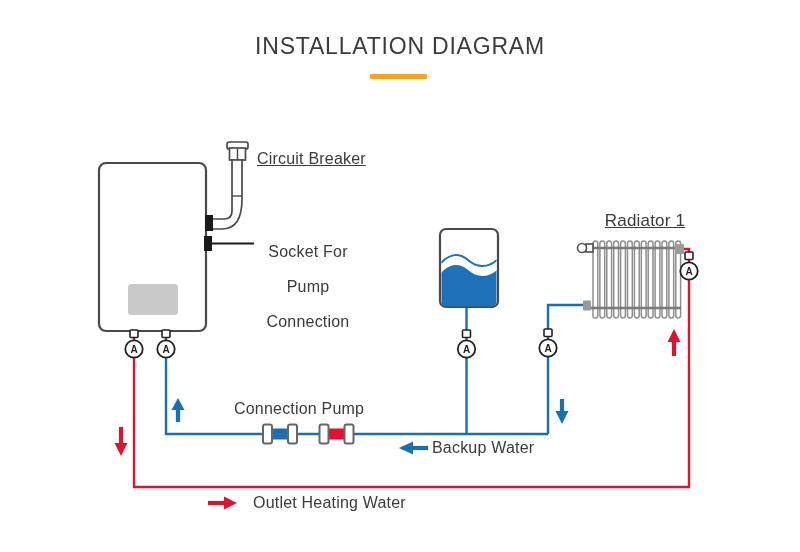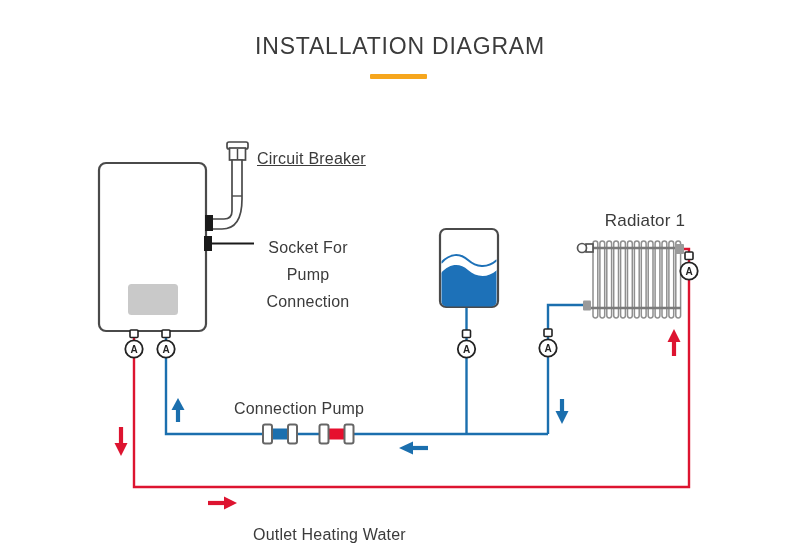"Radiator 1" div.lbl { text-decoration: none -> underline }
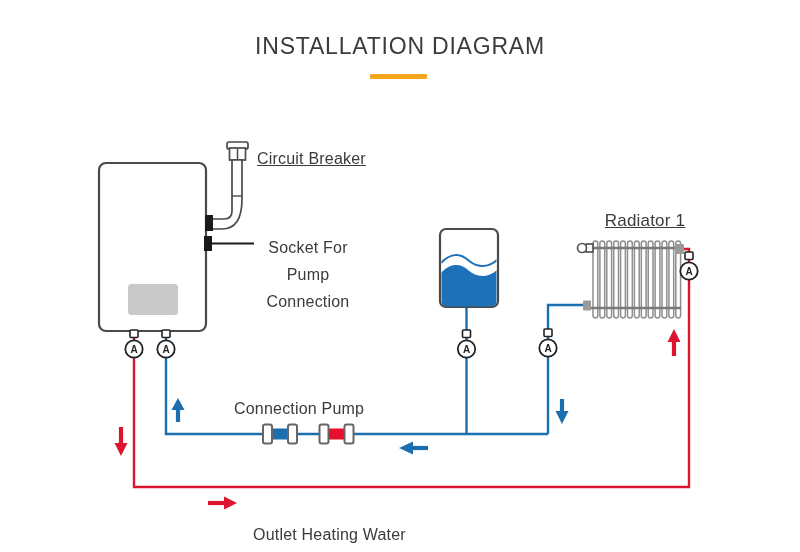"Socket For" div.lbl { line-height: 27px -> 35px }
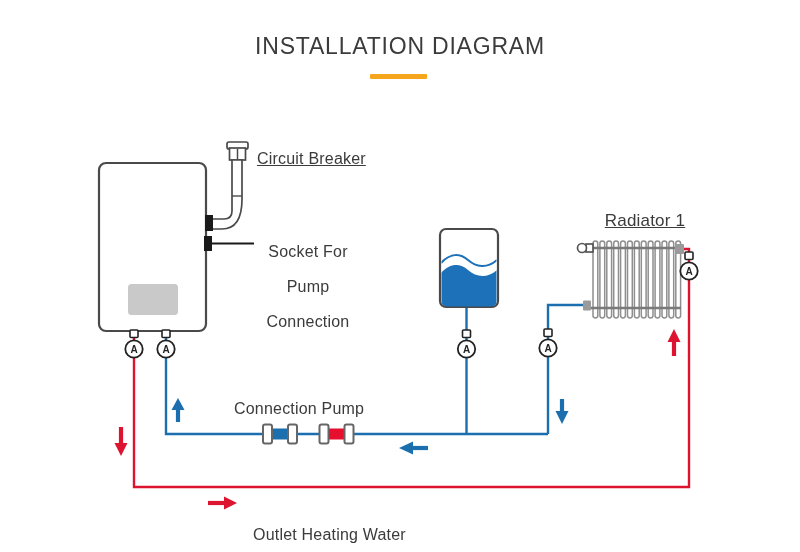"Backup Water" div.lbl { html: none -> <div>Backup Water</div> }
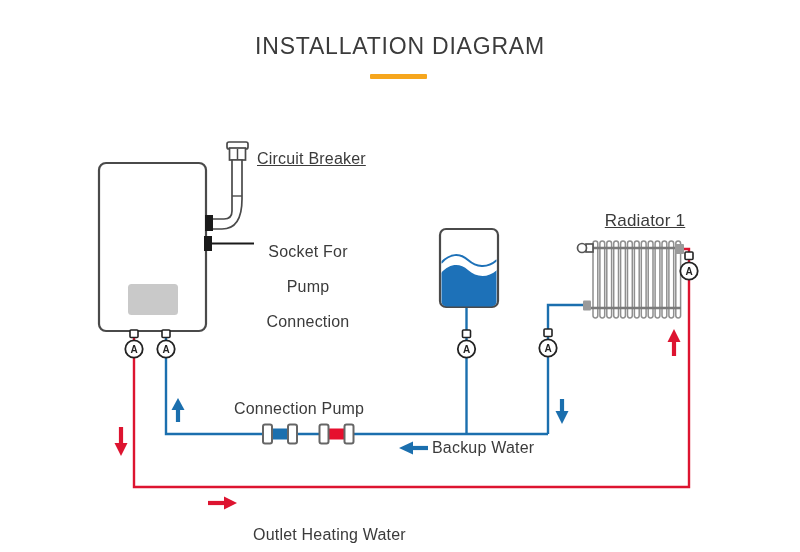"Outlet Heating Water" div.lbl { margin-top: 32px -> none }
